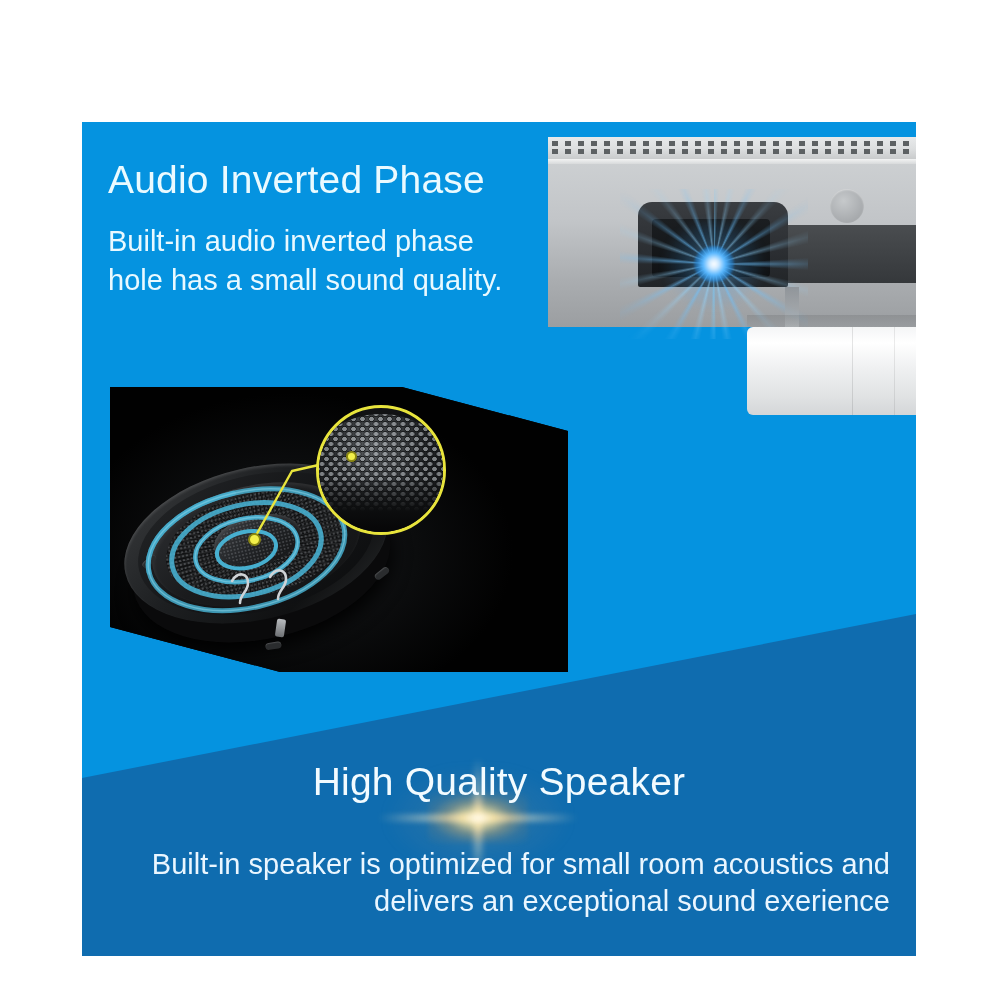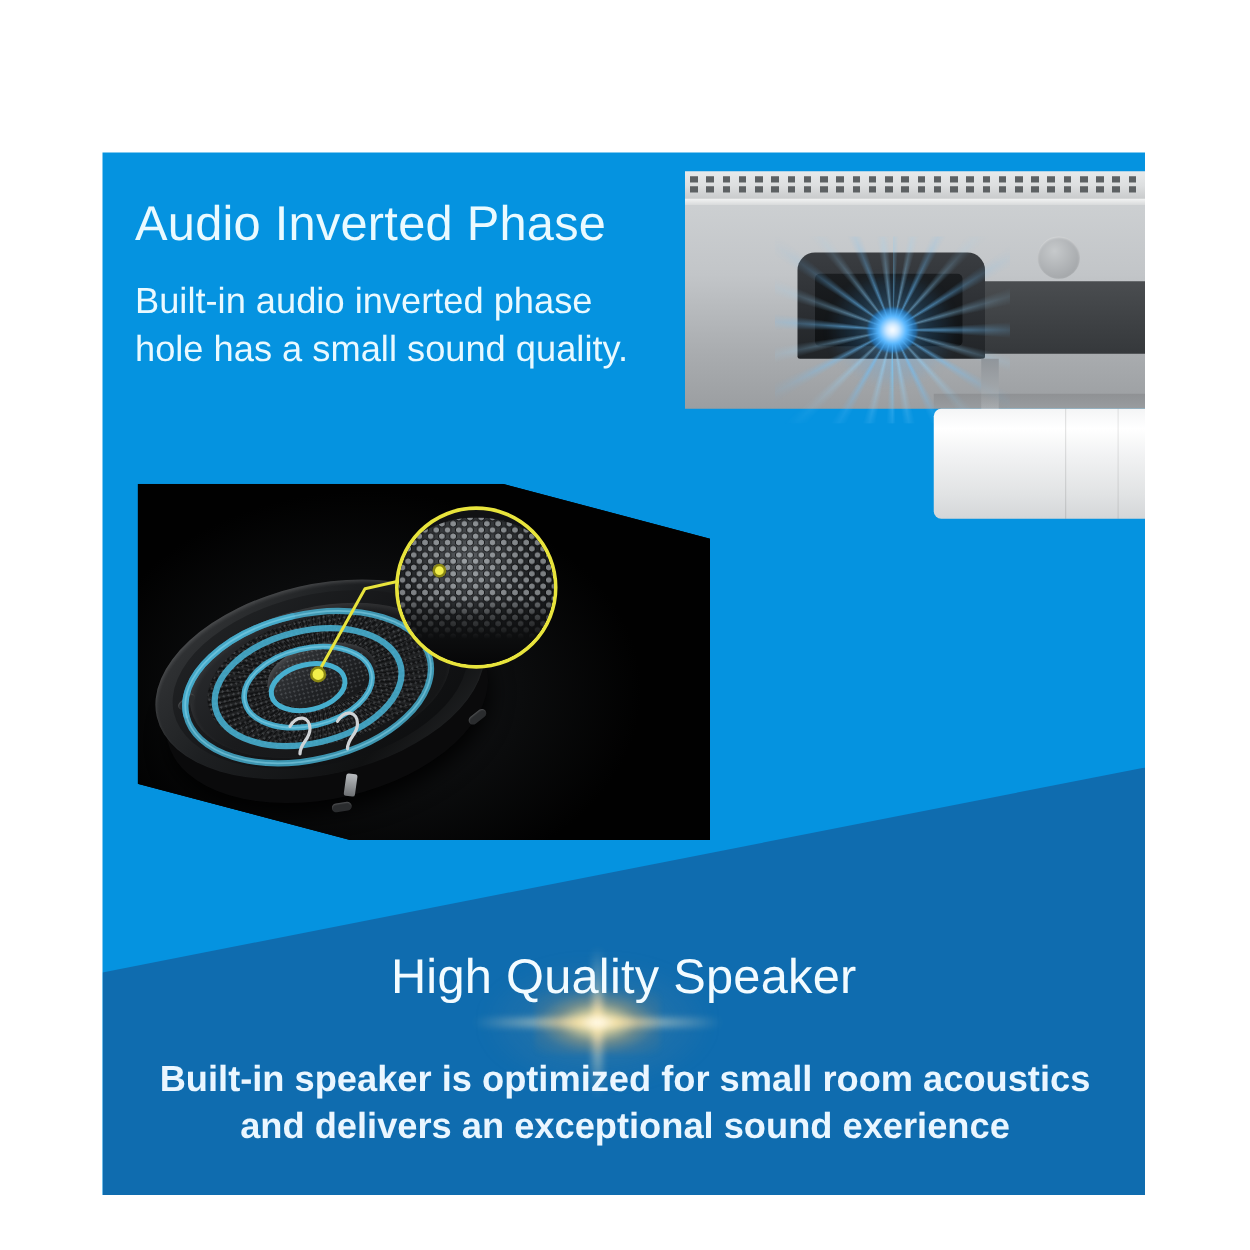"Built-in speaker is optimized for" .speaker-copy { font-weight: 700 -> 400; text-align: center -> right }
